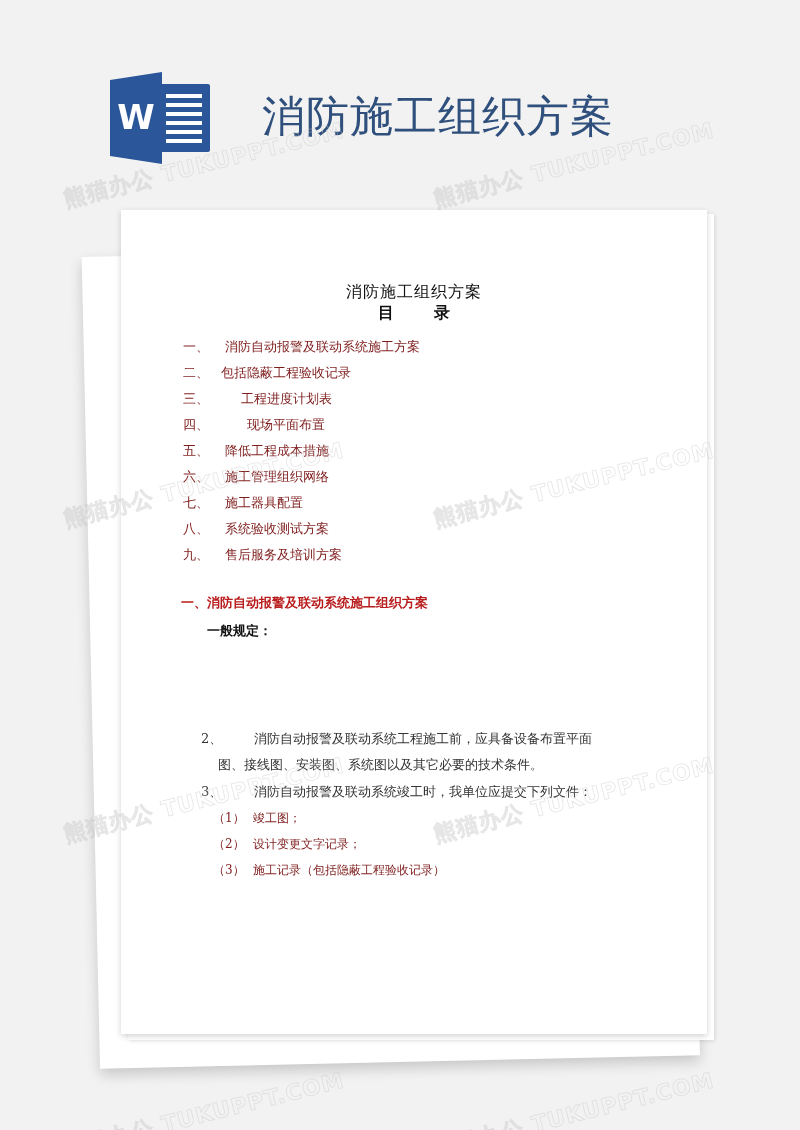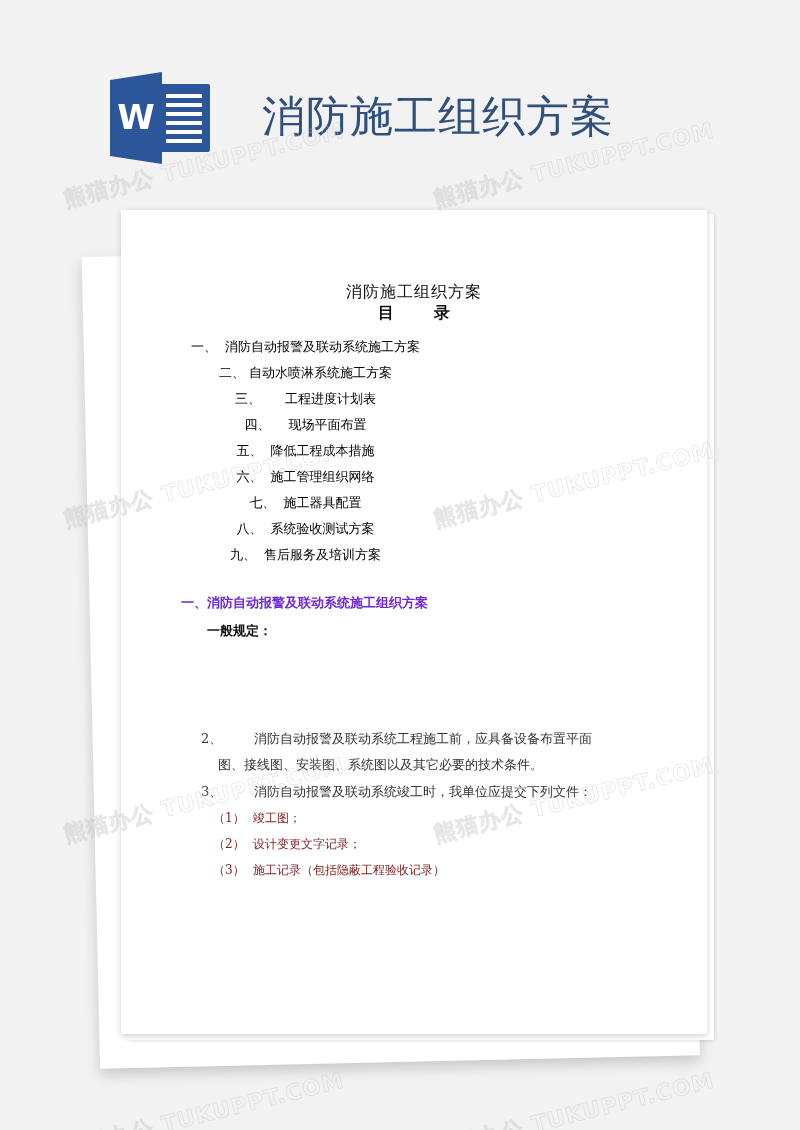"一、 消防自动报警及联动系统施工方案" .toc li { color: #000000 -> #7f1d1d; text-align: center -> none }
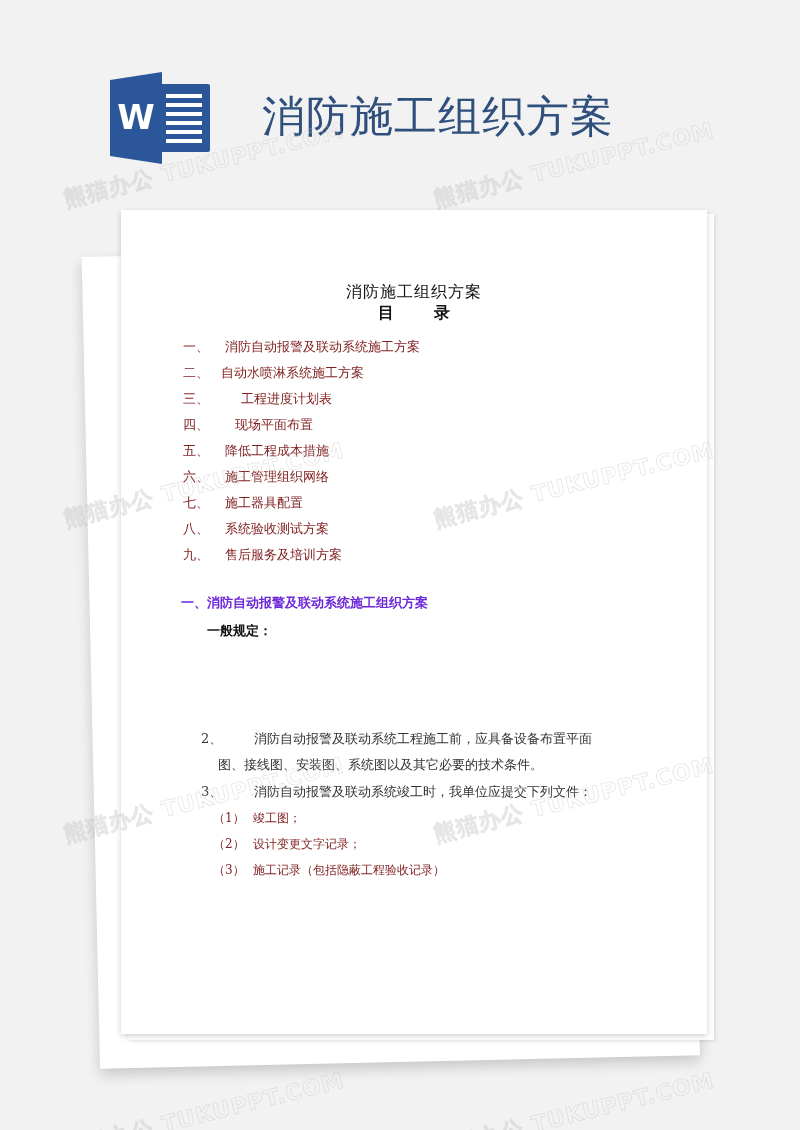"自动水喷淋系统施工方案" span { text: 自动水喷淋系统施工方案 -> 包括隐蔽工程验收记录 }
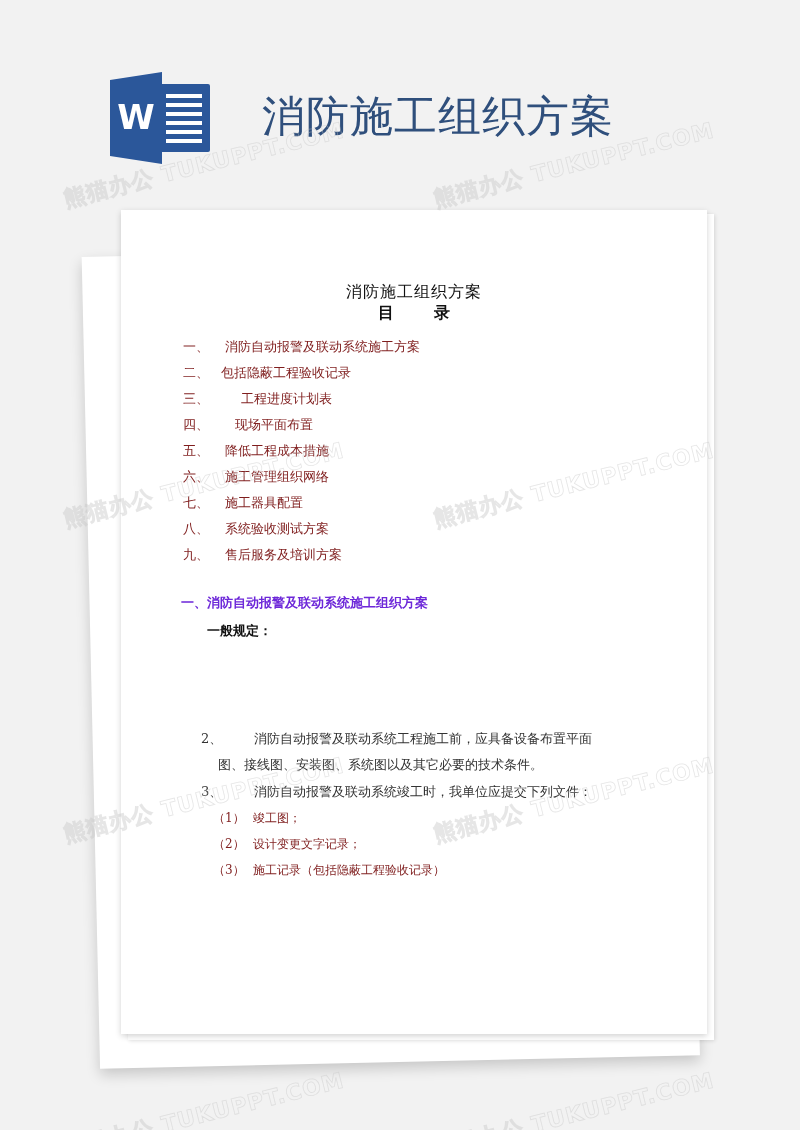"现场平面布置" span { margin-left: 10px -> 22px }
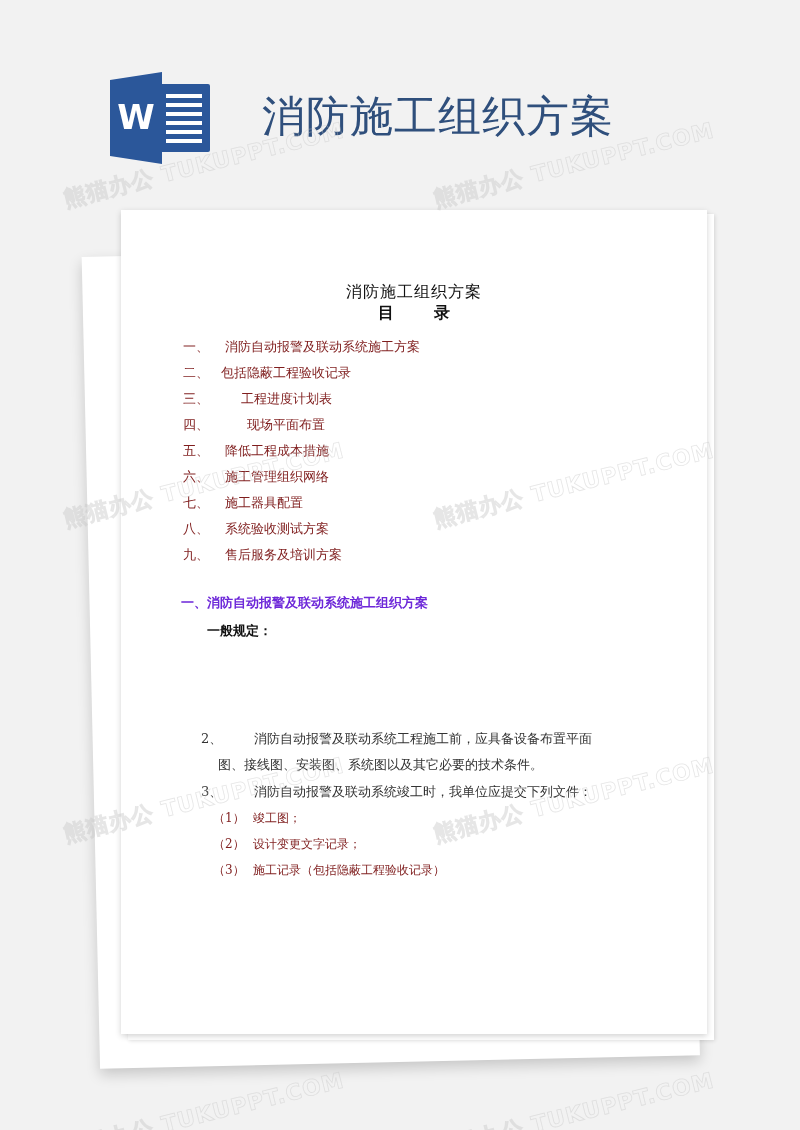"一、消防自动报警及联动系统施工组织方案" .section-heading { color: #6d28d9 -> #b91c1c }
